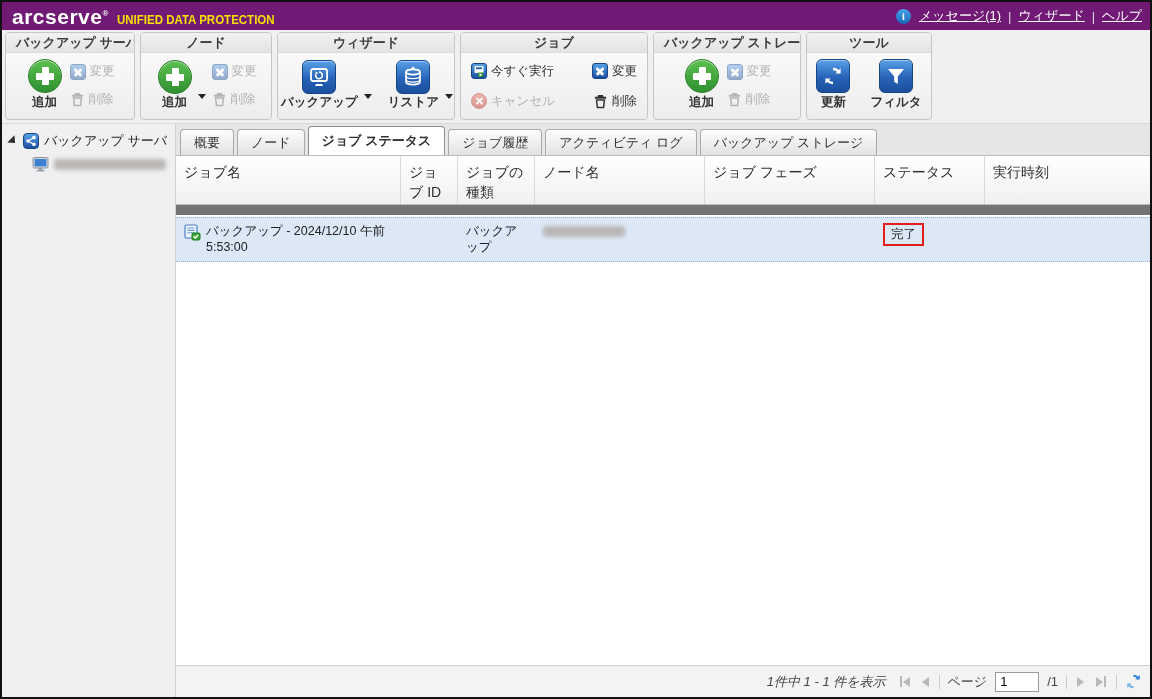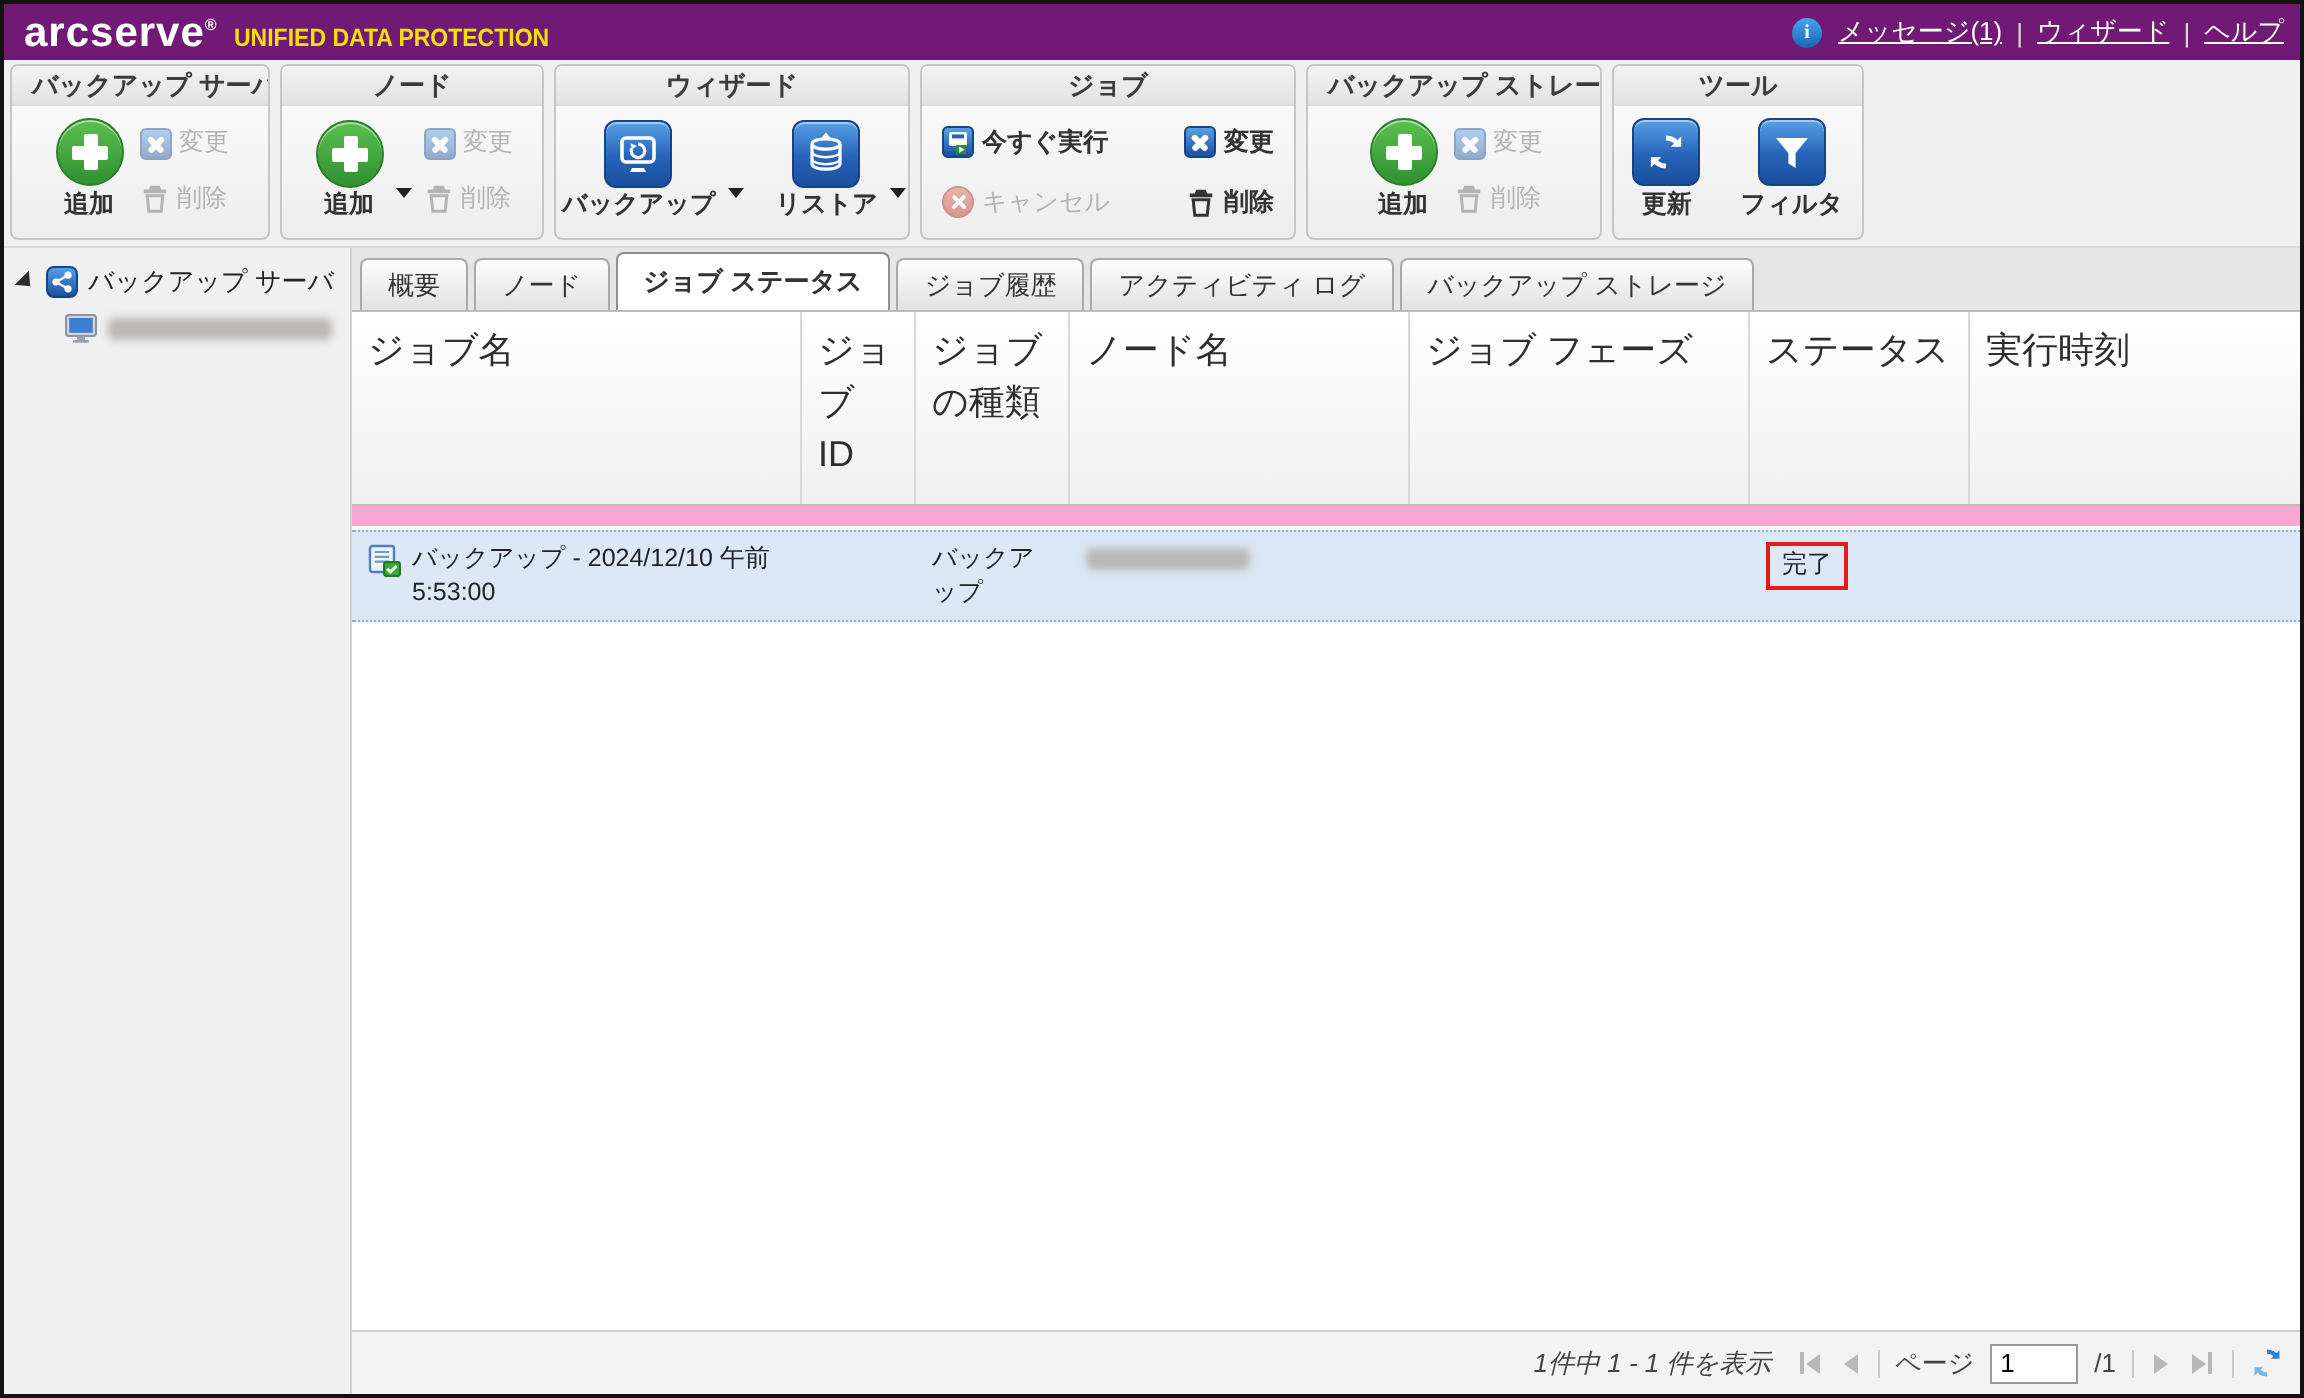"今すぐ実行" .minibtn { font-weight: bold -> normal }
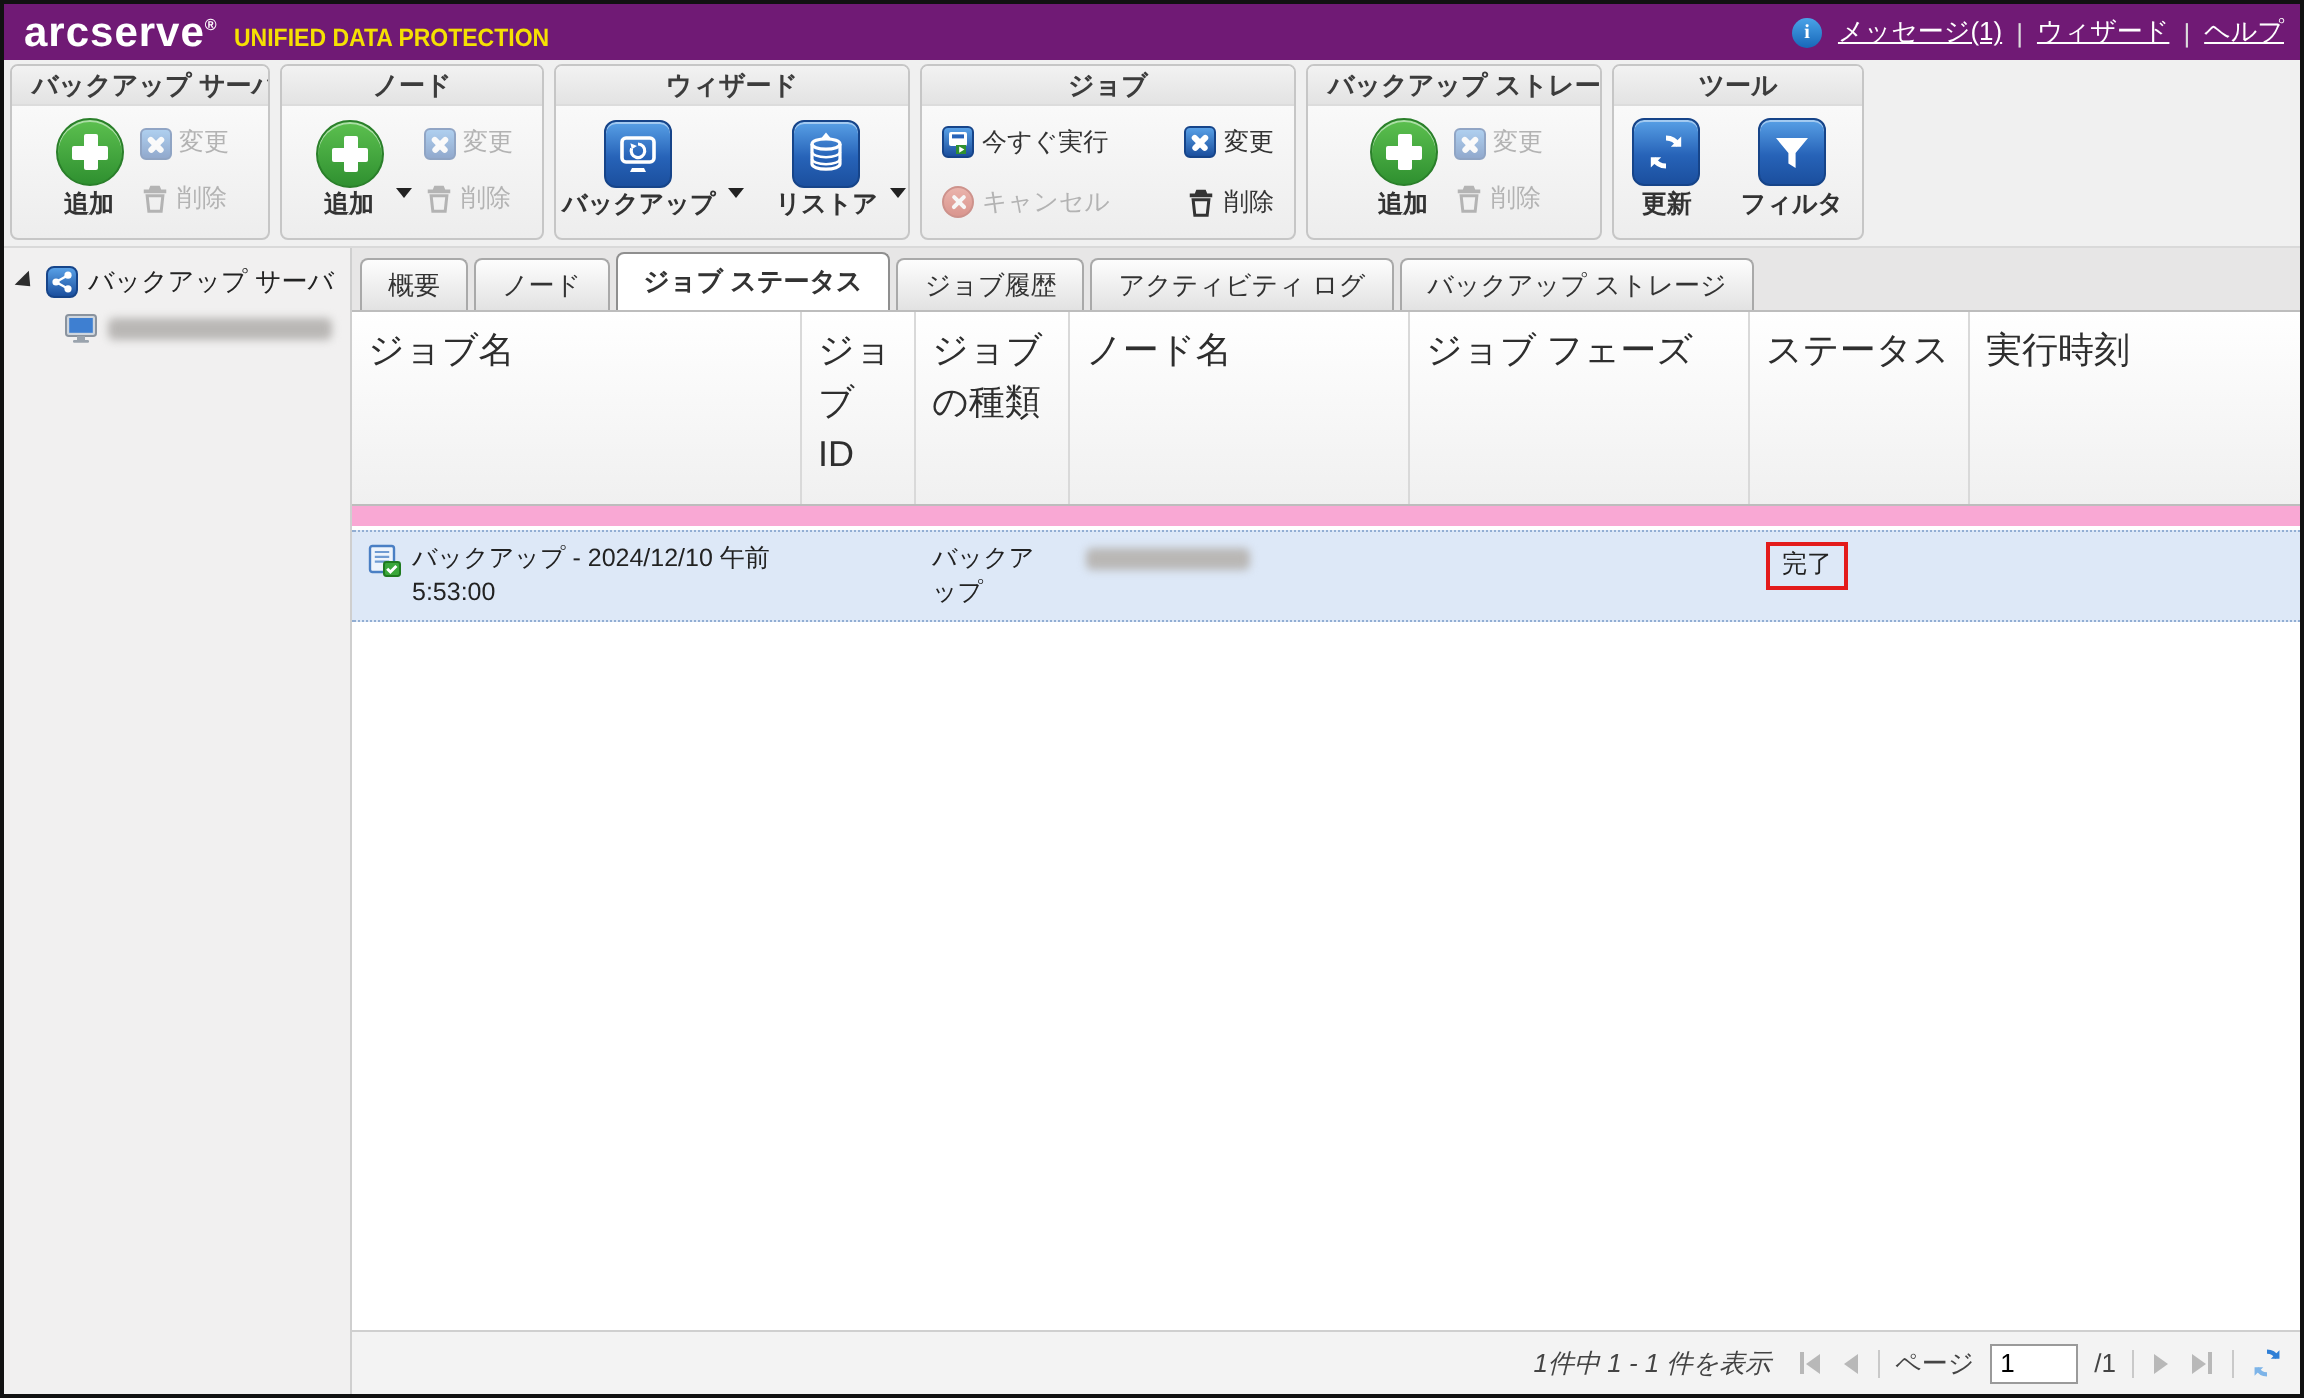"概要" .content { background: #f9a8d4 -> #737373 }
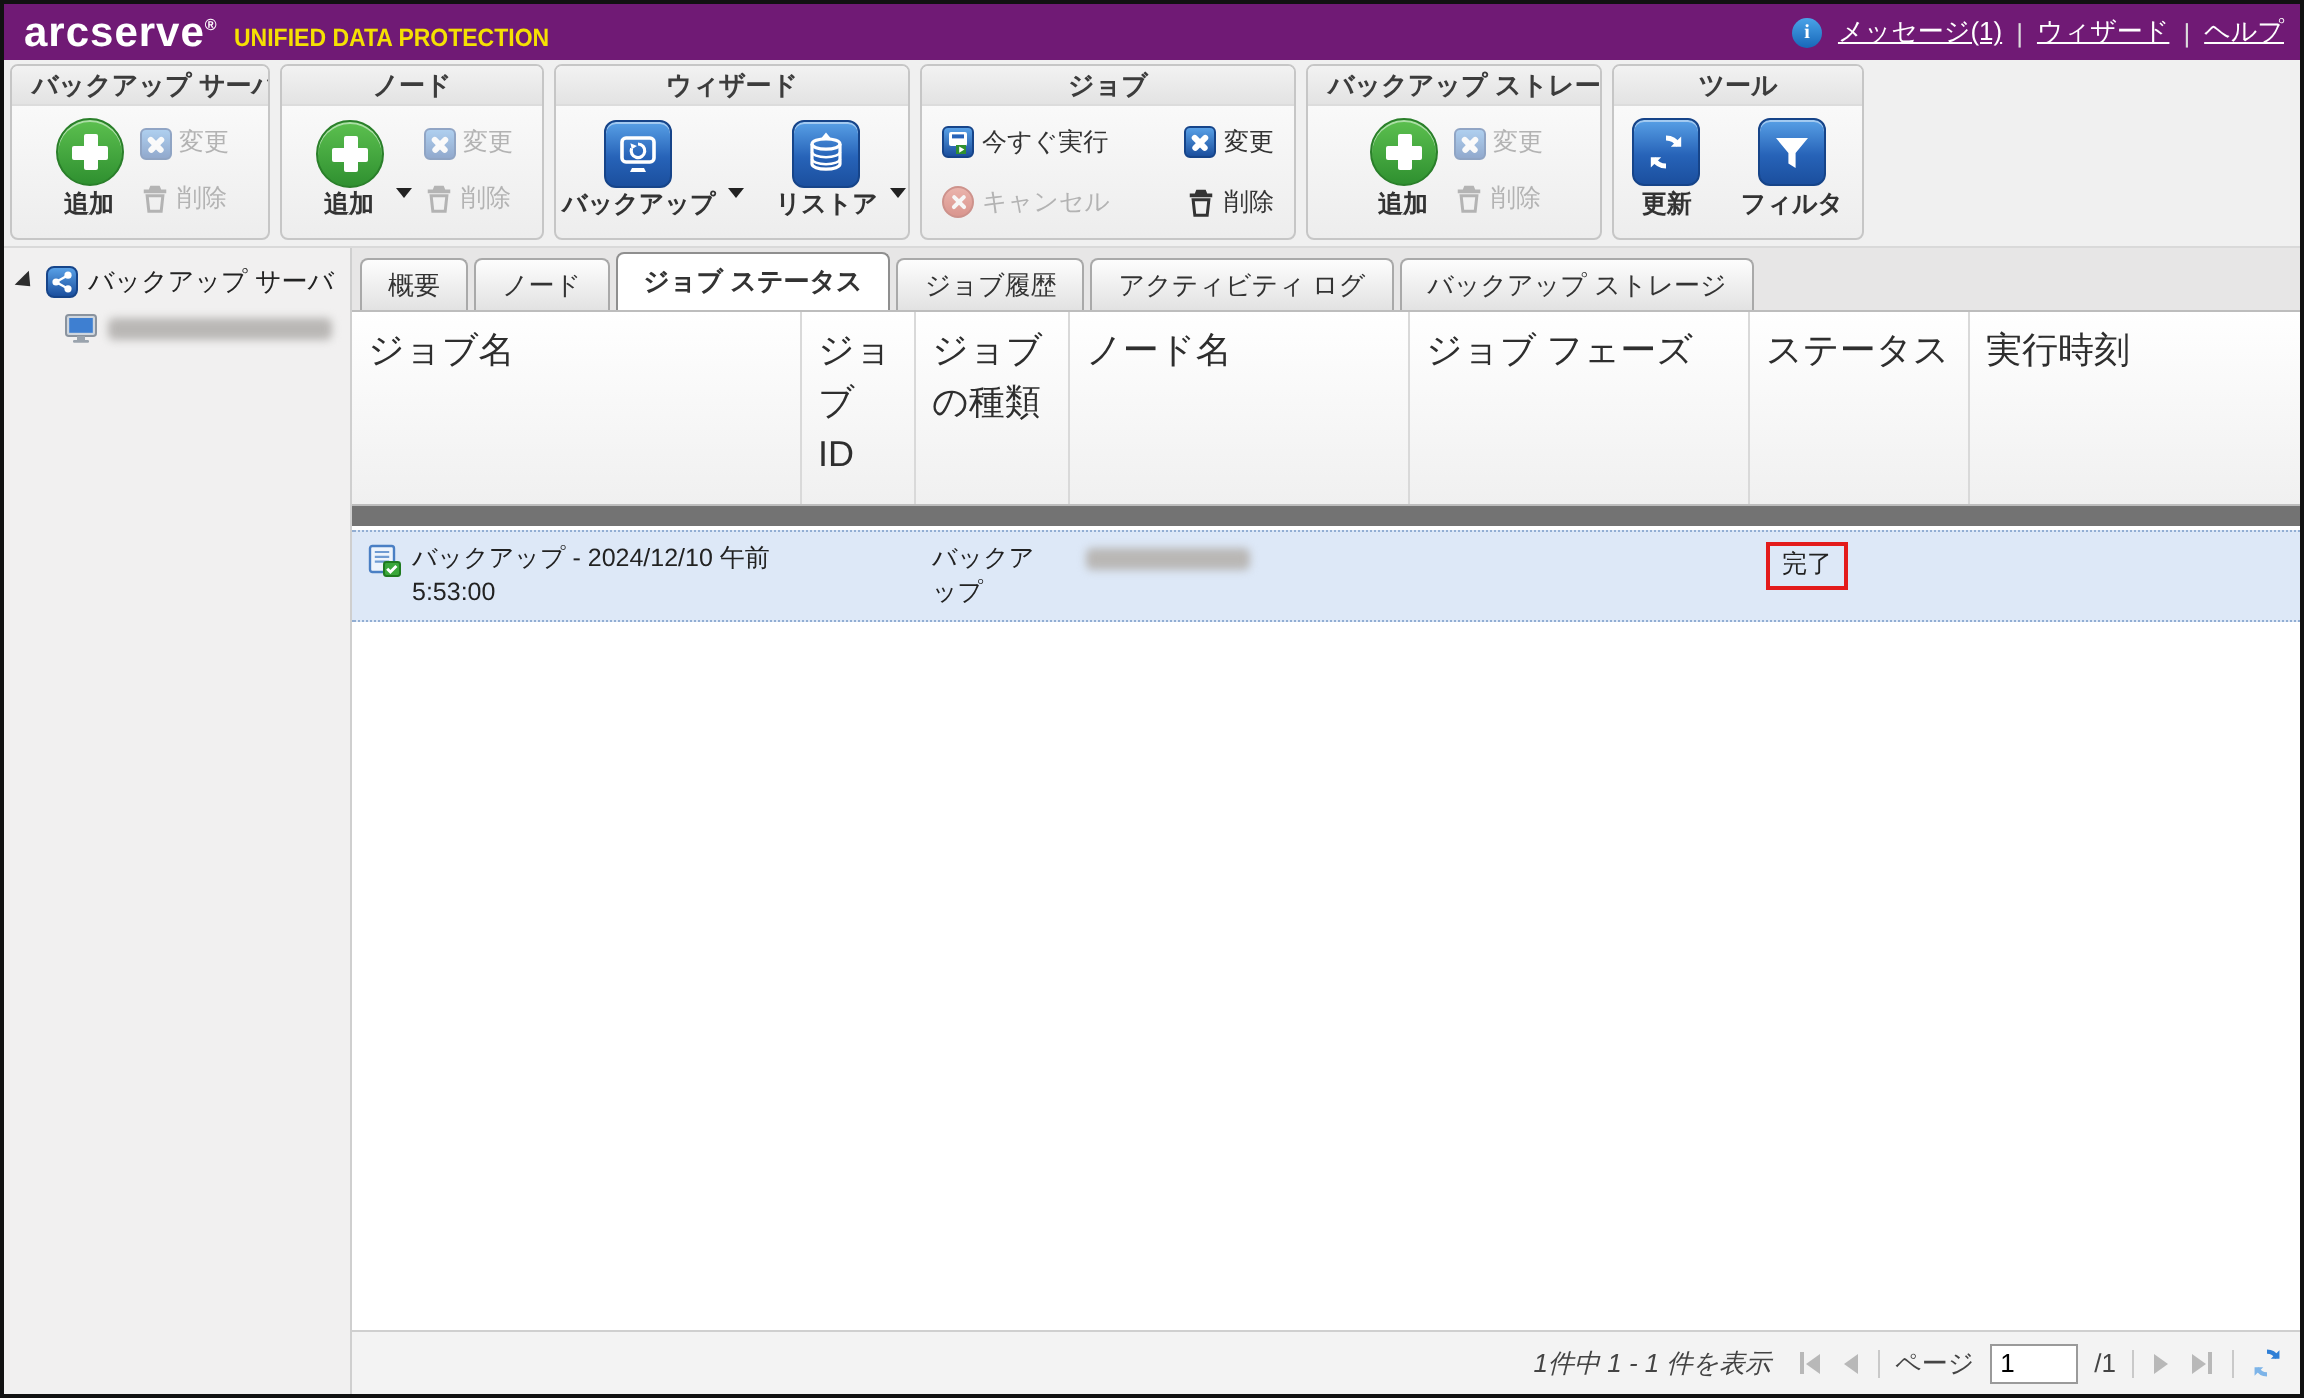"ジョブ名" .th { font-size: 18px -> 14px; padding: 6px 8px 12px -> 6px 8px 1px }
